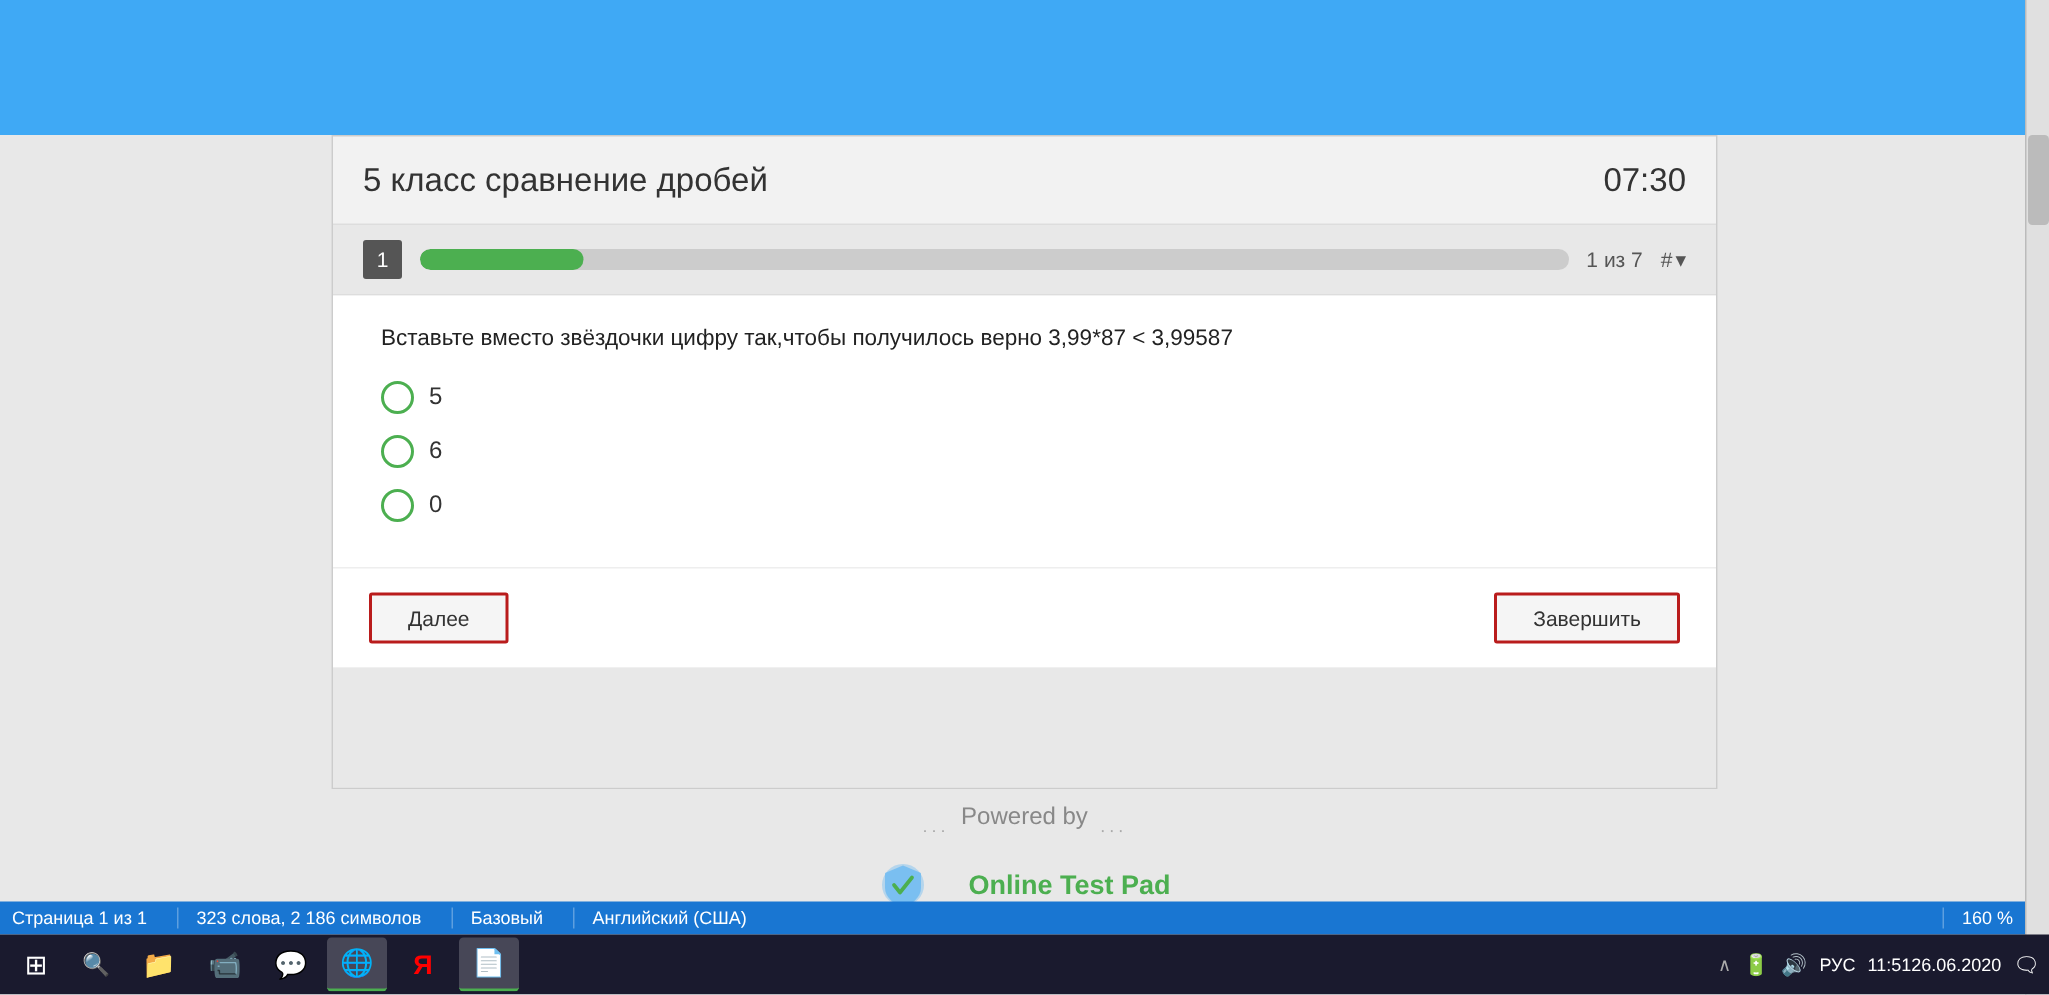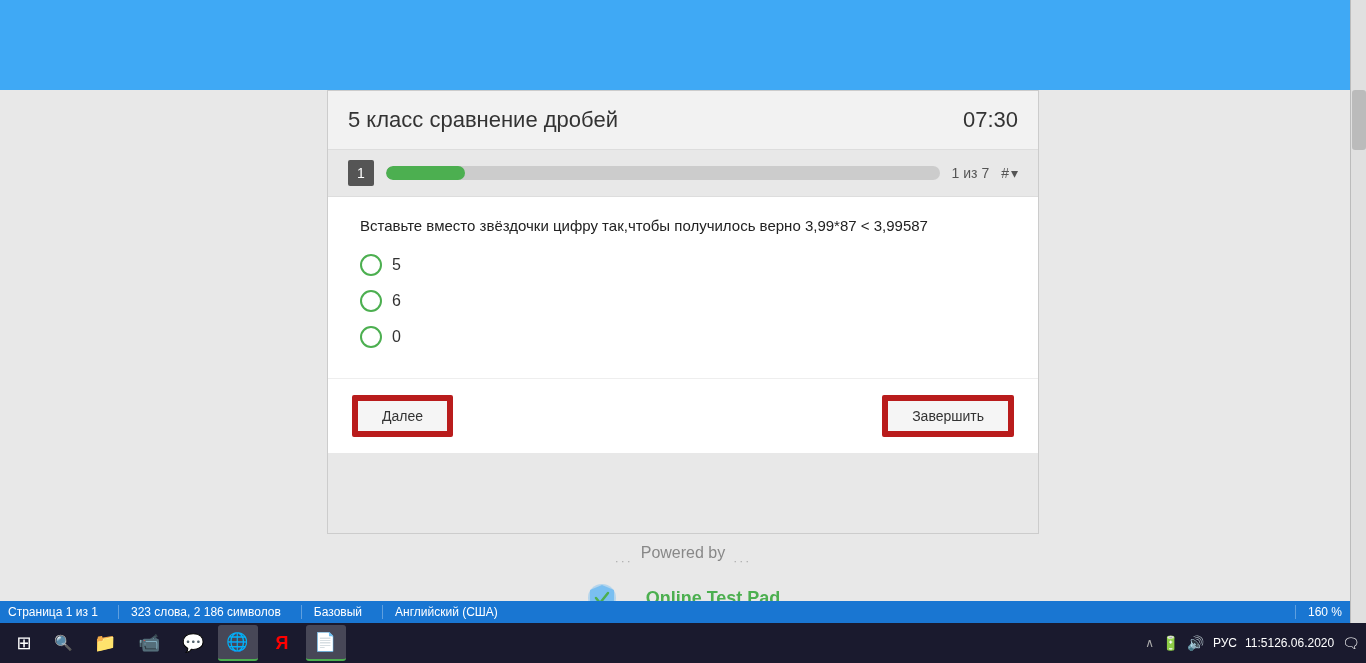"5 класс сравнение дробей" .quiz-card { width: 712px -> 924px }
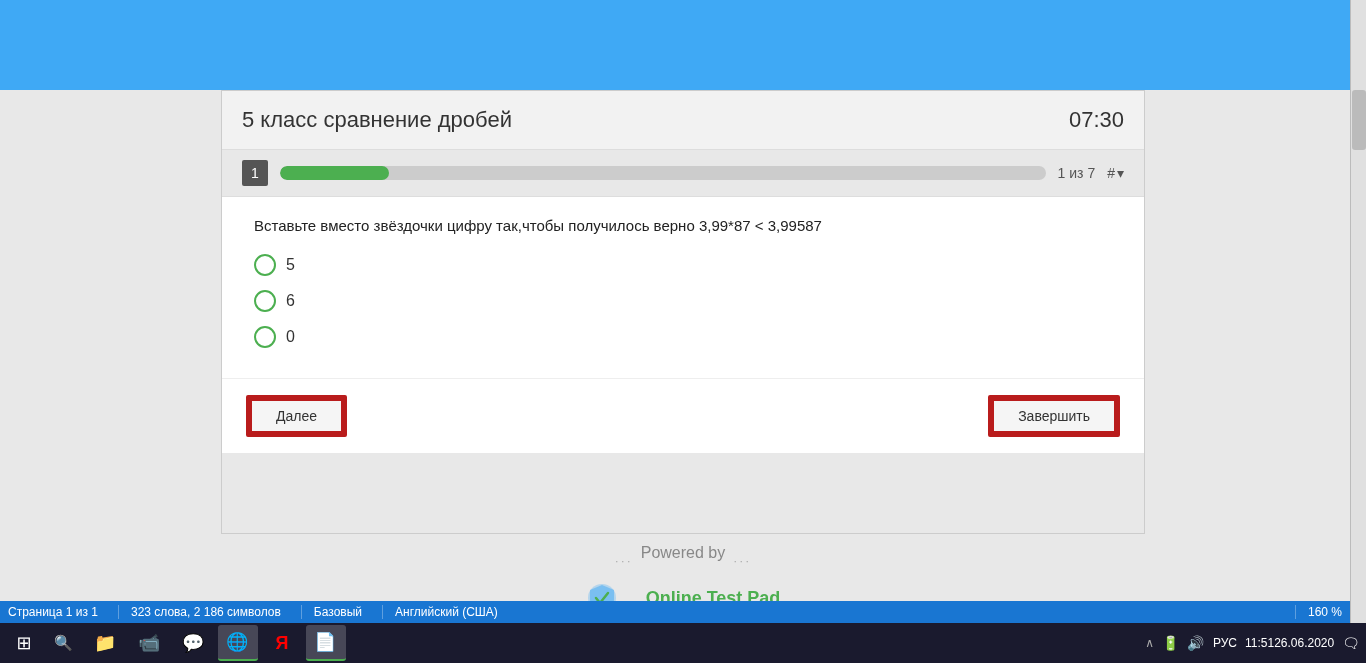"Далее" .btn-next, .btn-finish { border: 6px solid #b91c1c -> 2px solid #b91c1c }
